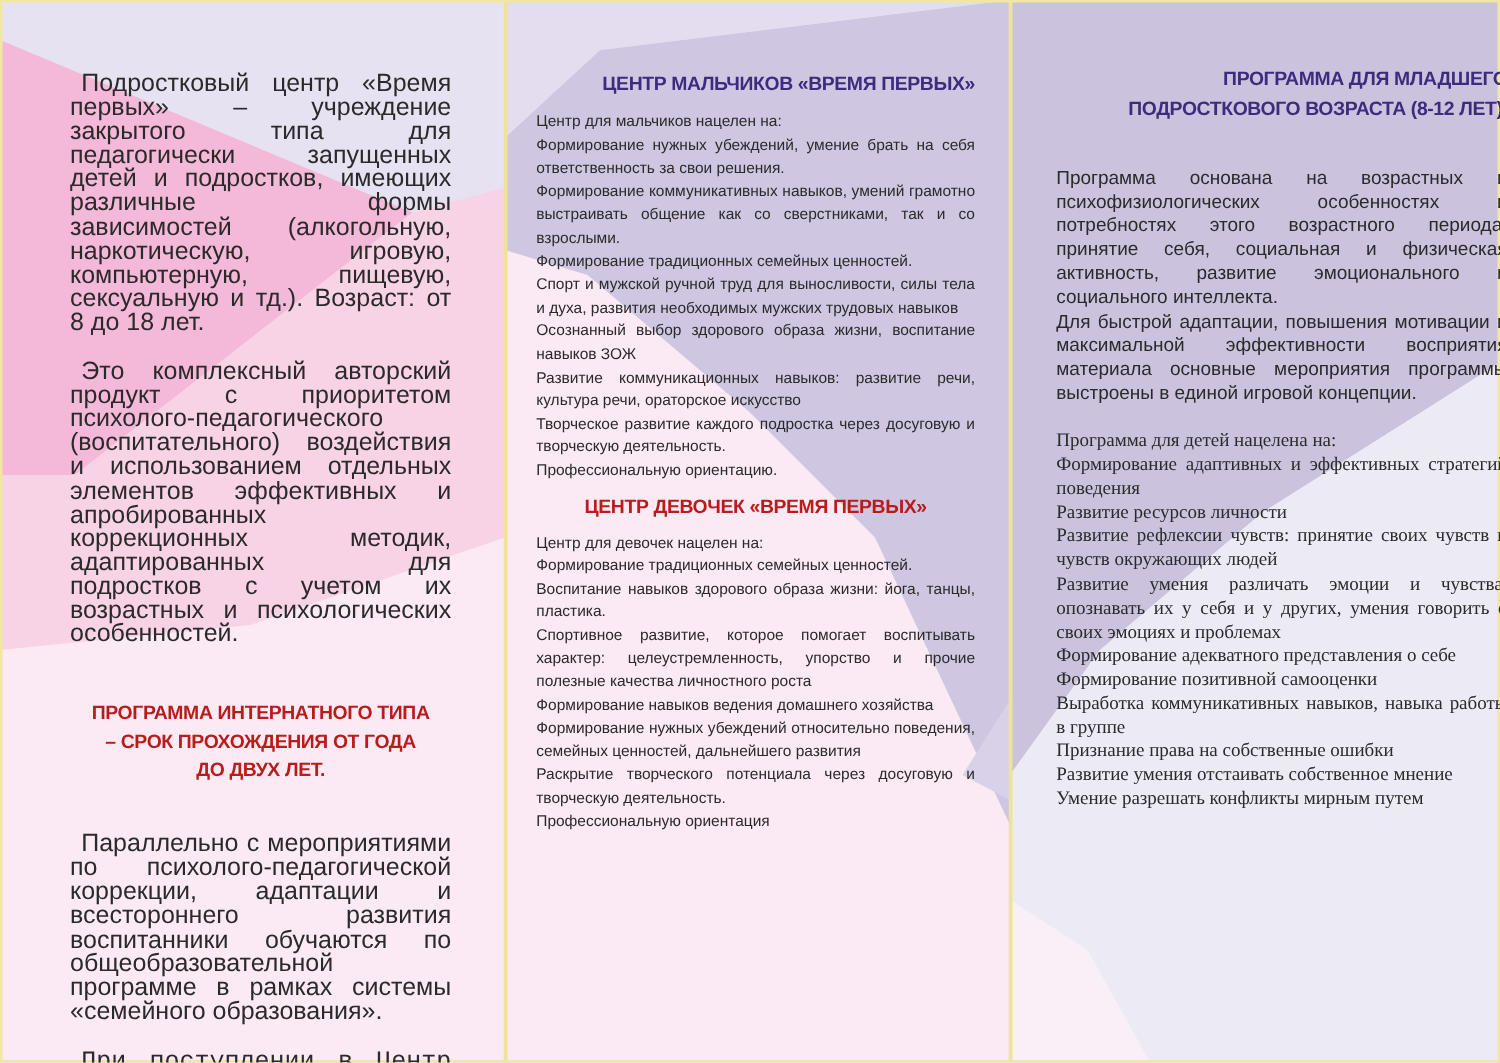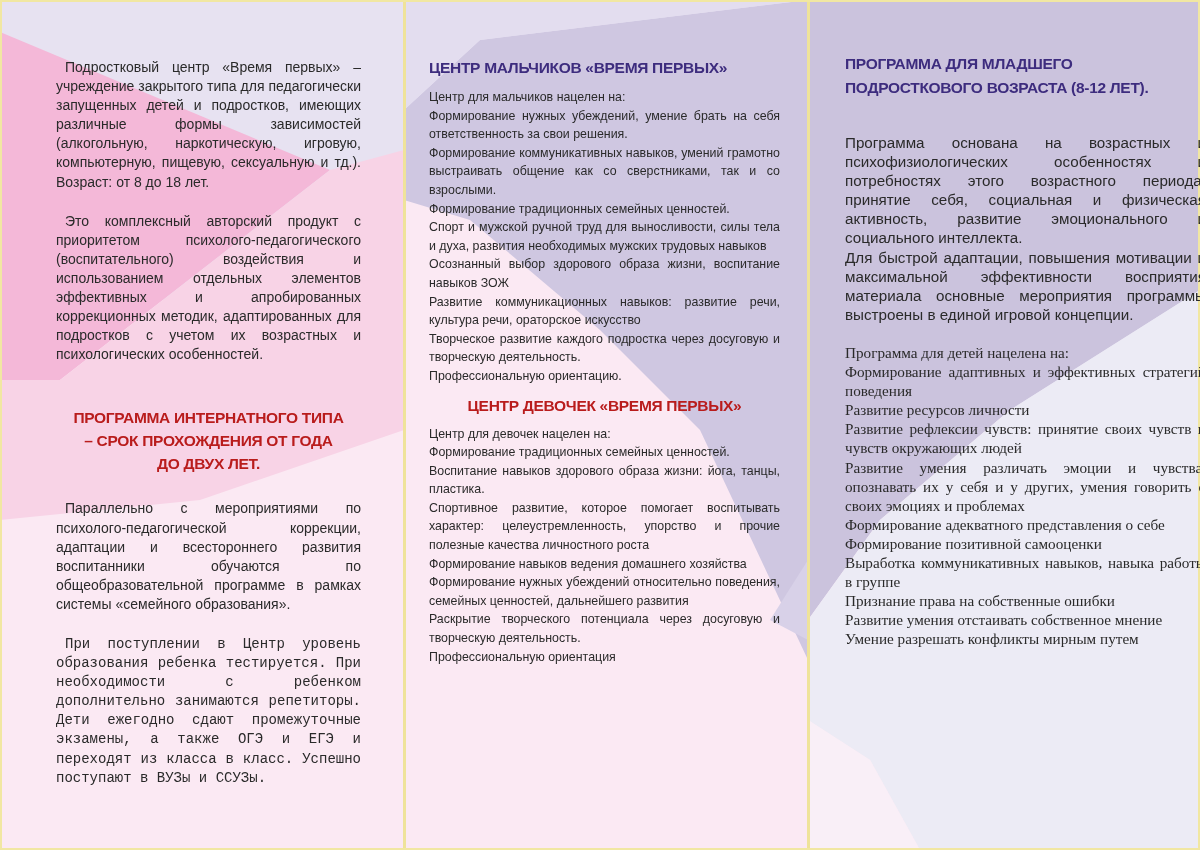"Подростковый центр «Время первых» –" .txt { font-size: 14px -> 20px }
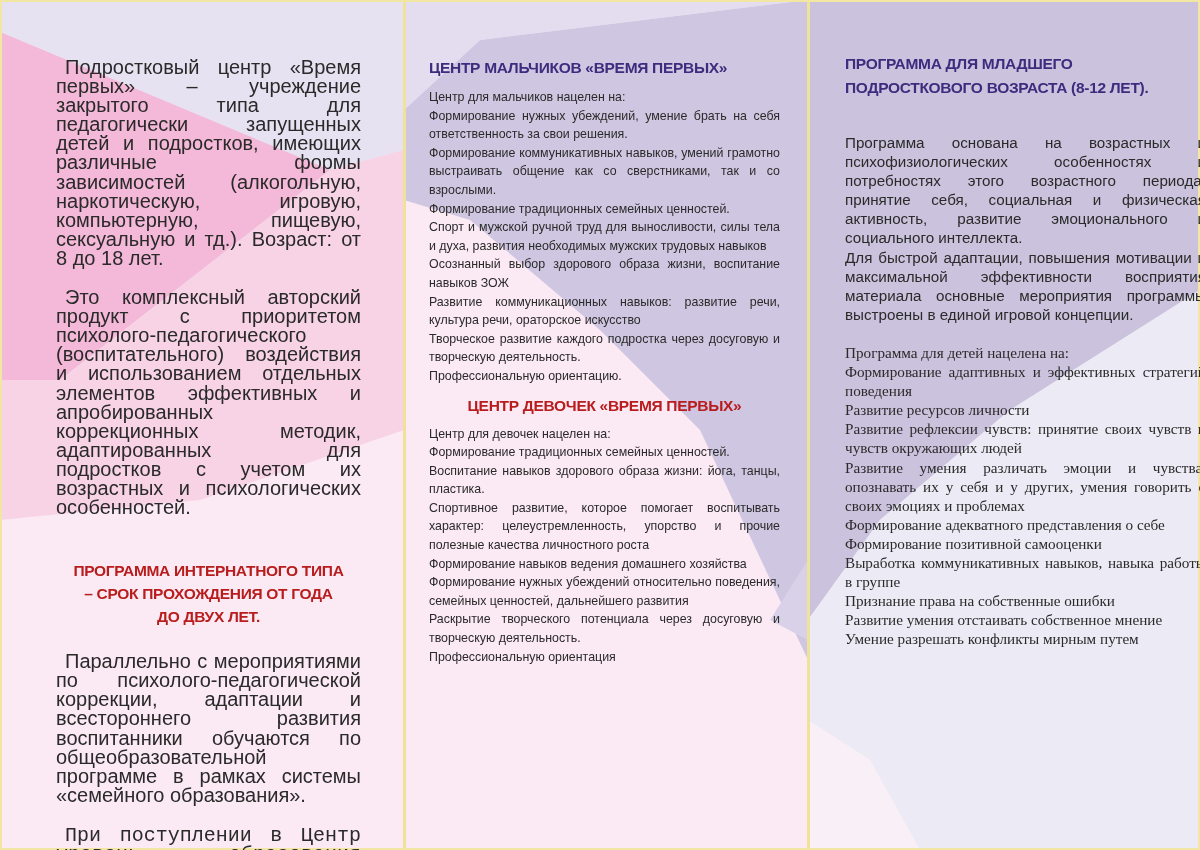"ЦЕНТР МАЛЬЧИКОВ «ВРЕМЯ ПЕРВЫХ»" .h-purple { text-align: left -> right }
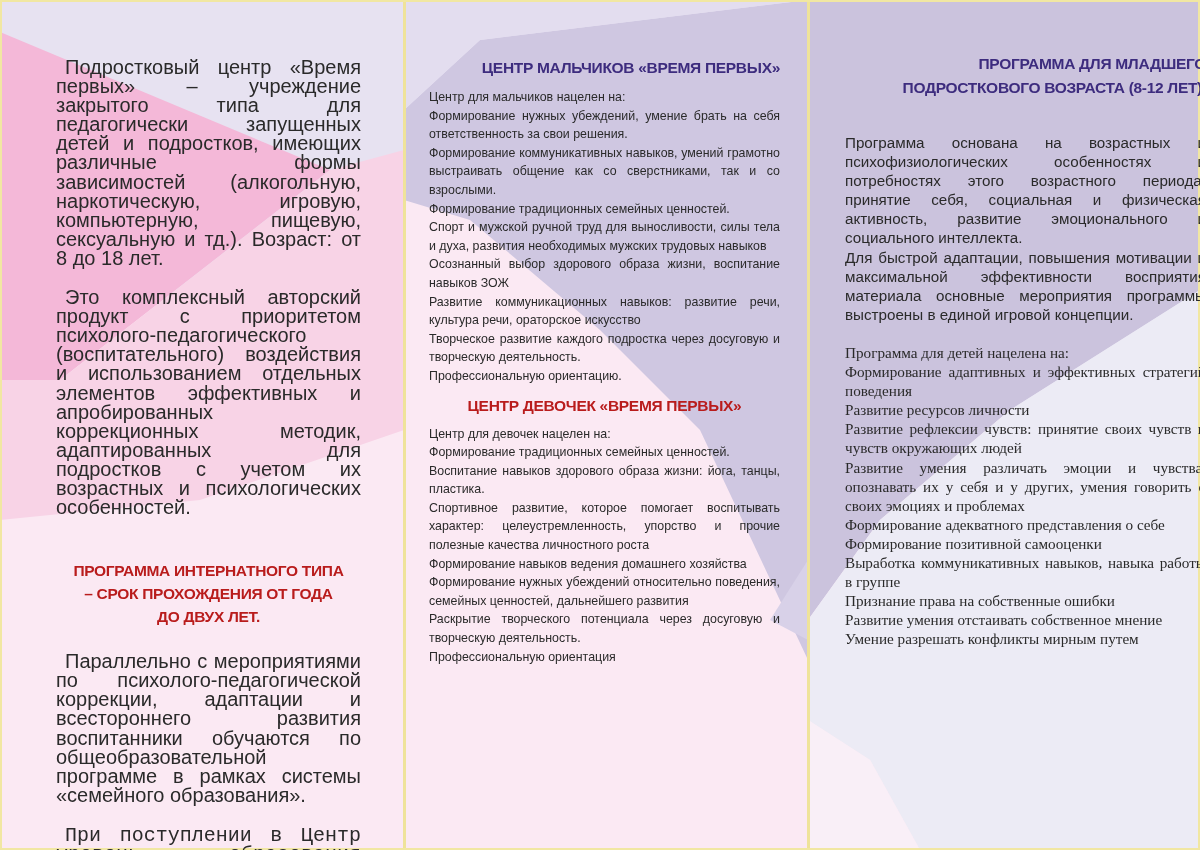"Параллельно с мероприятиями по" p.txt { margin-top: 24px -> 38px }
